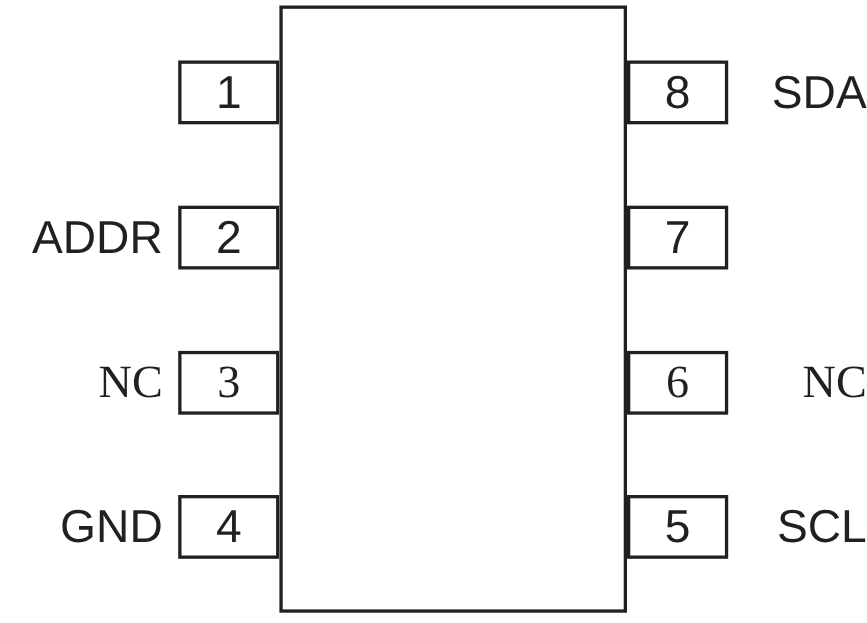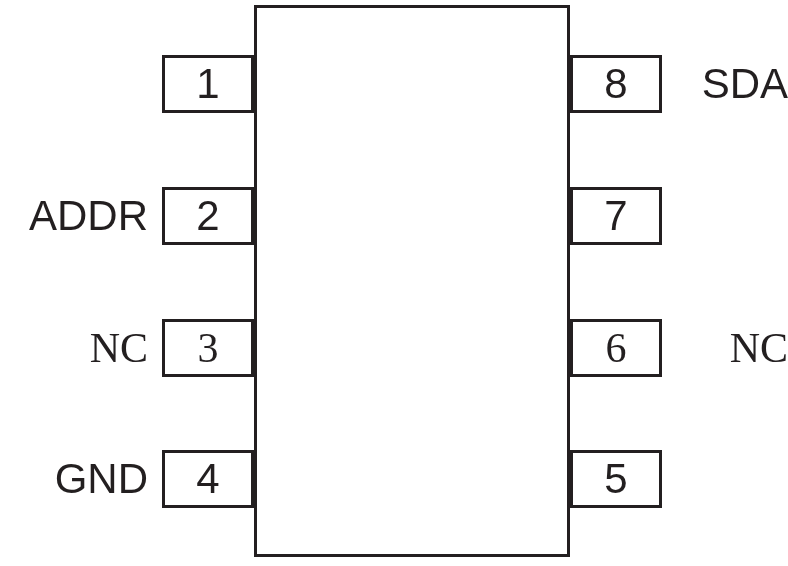"SCL" div.pin-label { html: none -> <div>SCL</div> }
